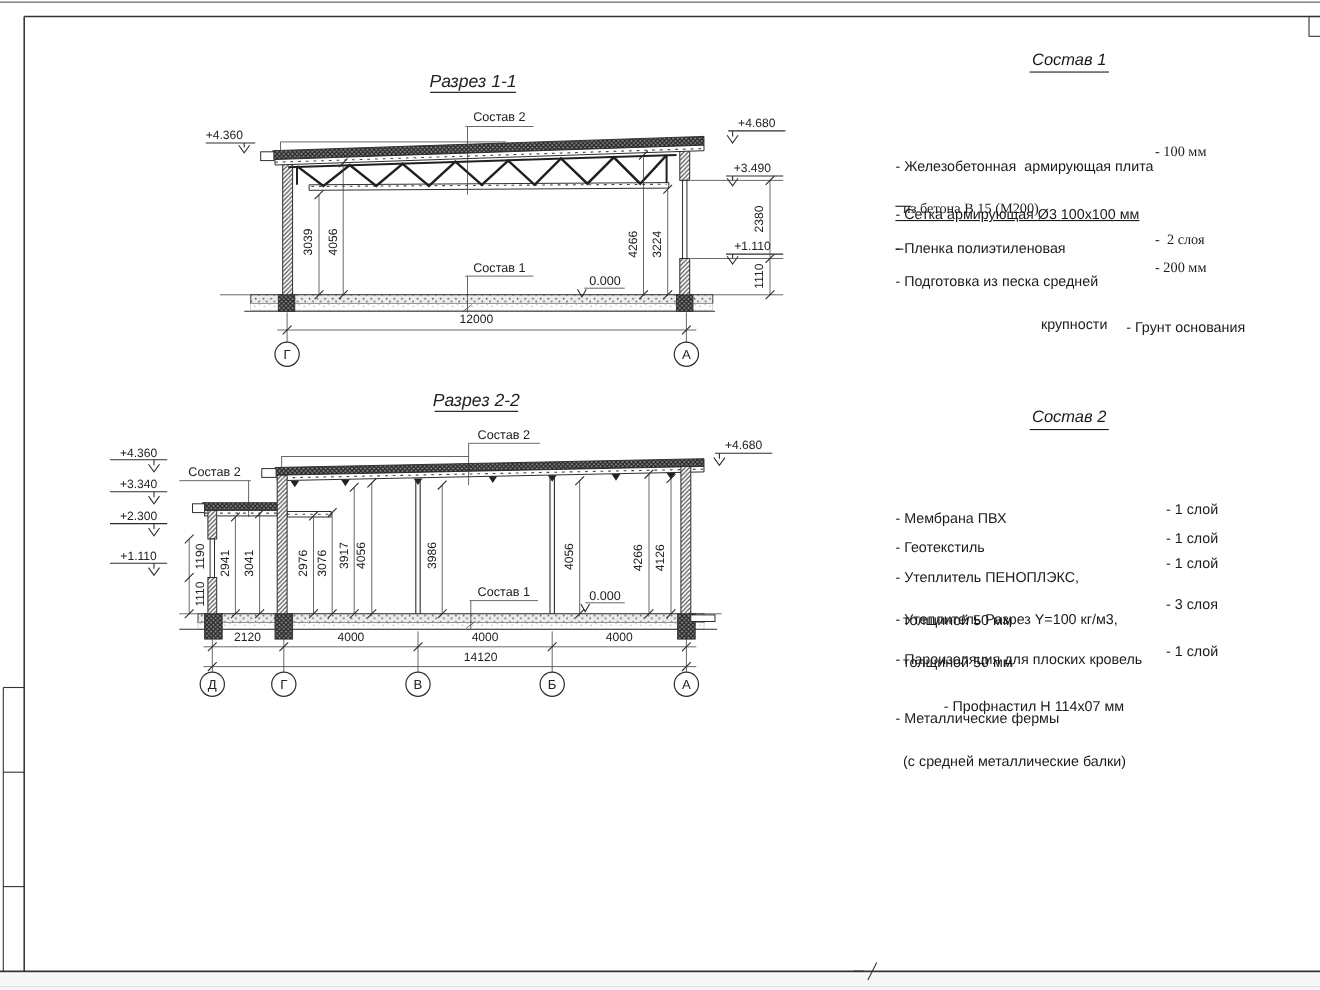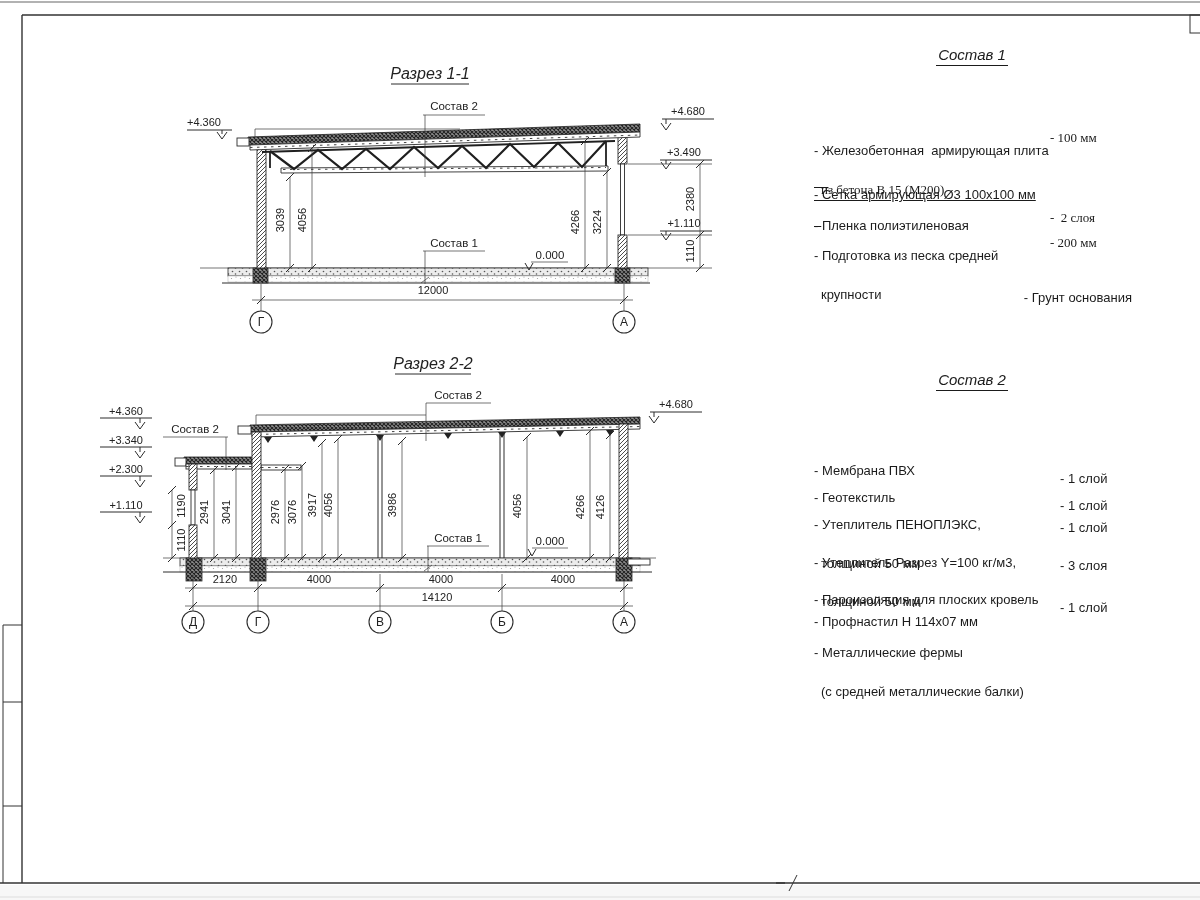"крупности" div { text-align: none -> center }
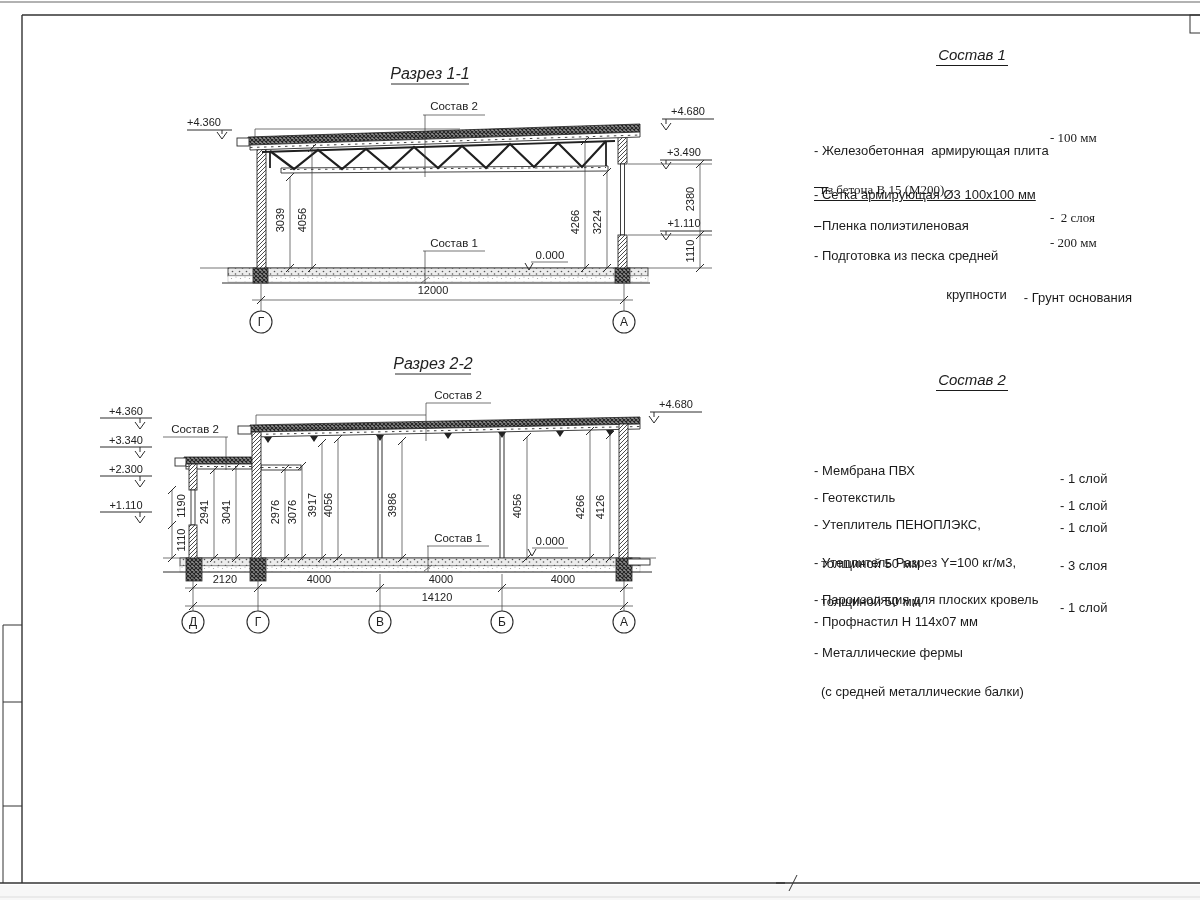"- 1 слой" .c2 .val { margin-top: 16px -> none }
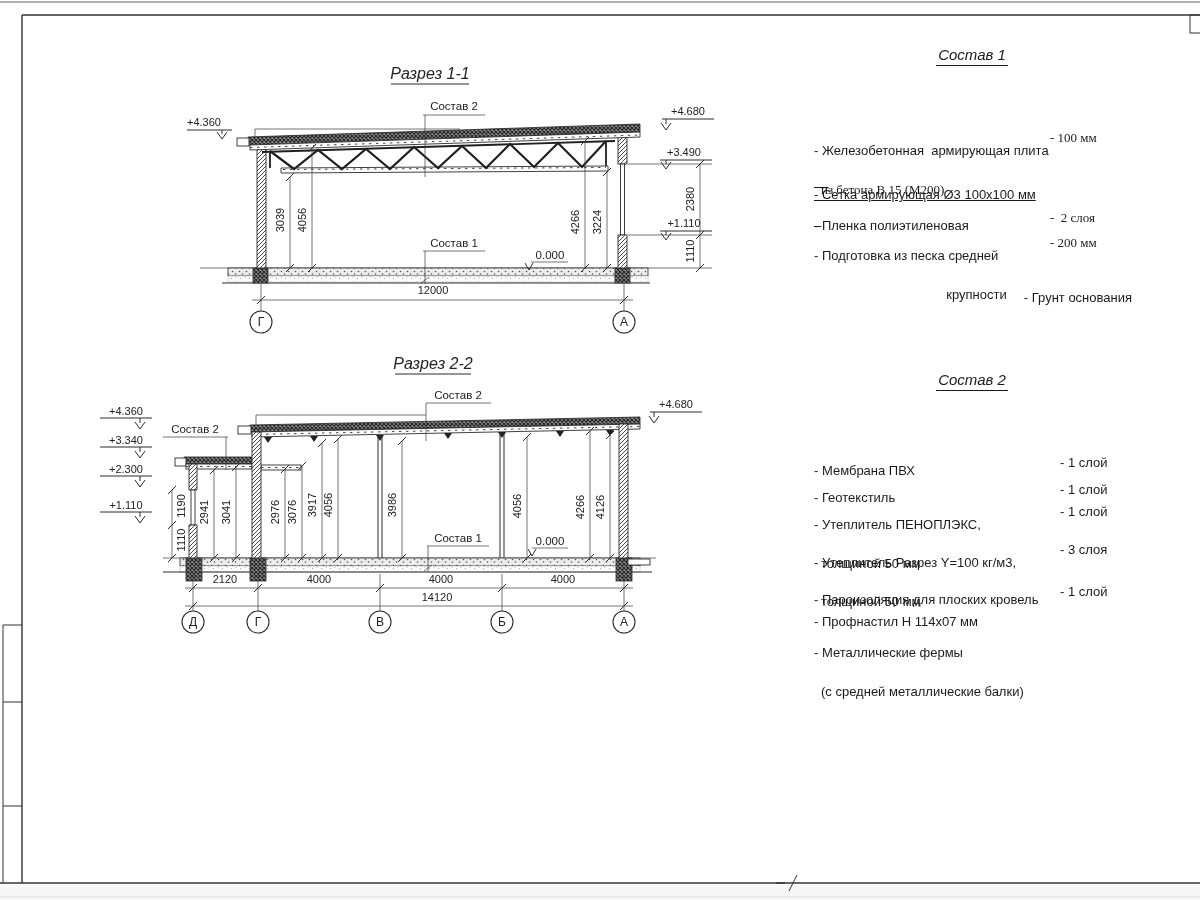"- Профнастил Н 114х07 мм" div.ci { margin-left: none -> 44px; top: 224px -> 244px }
